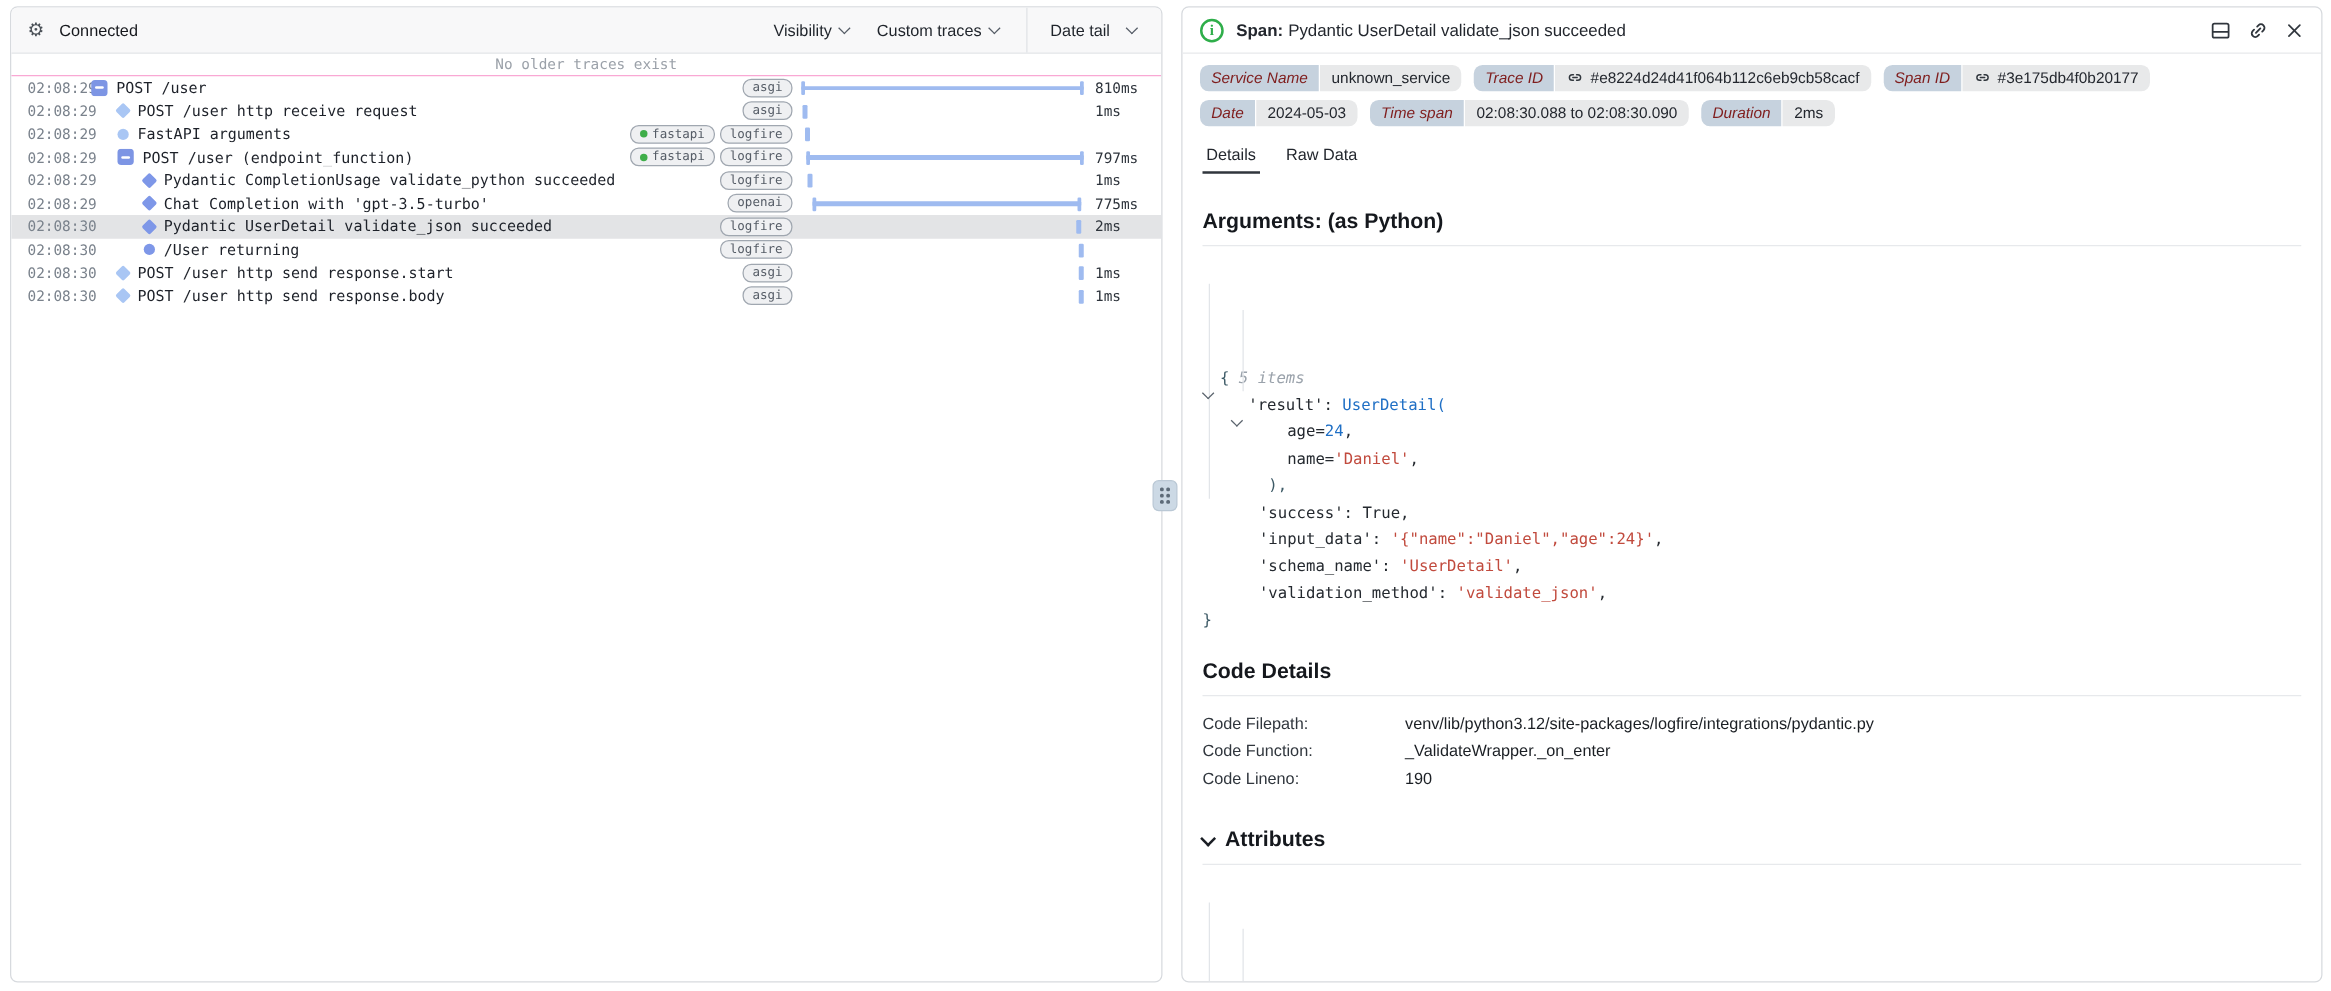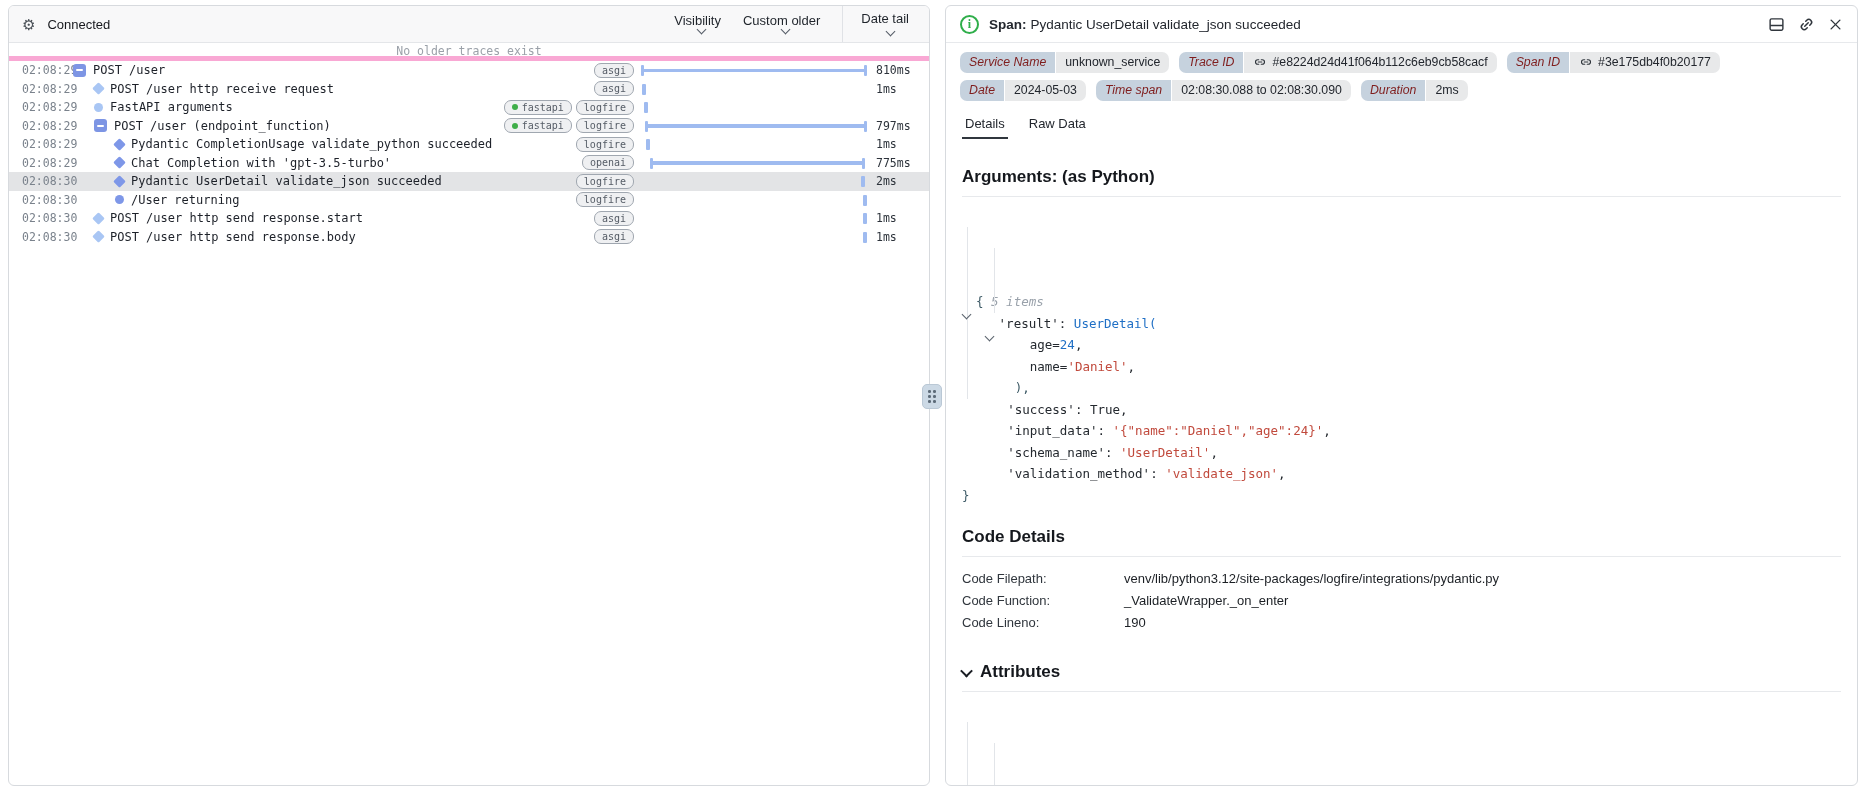"Visibility" .lp-header-right .dd { flex-direction: column -> none }
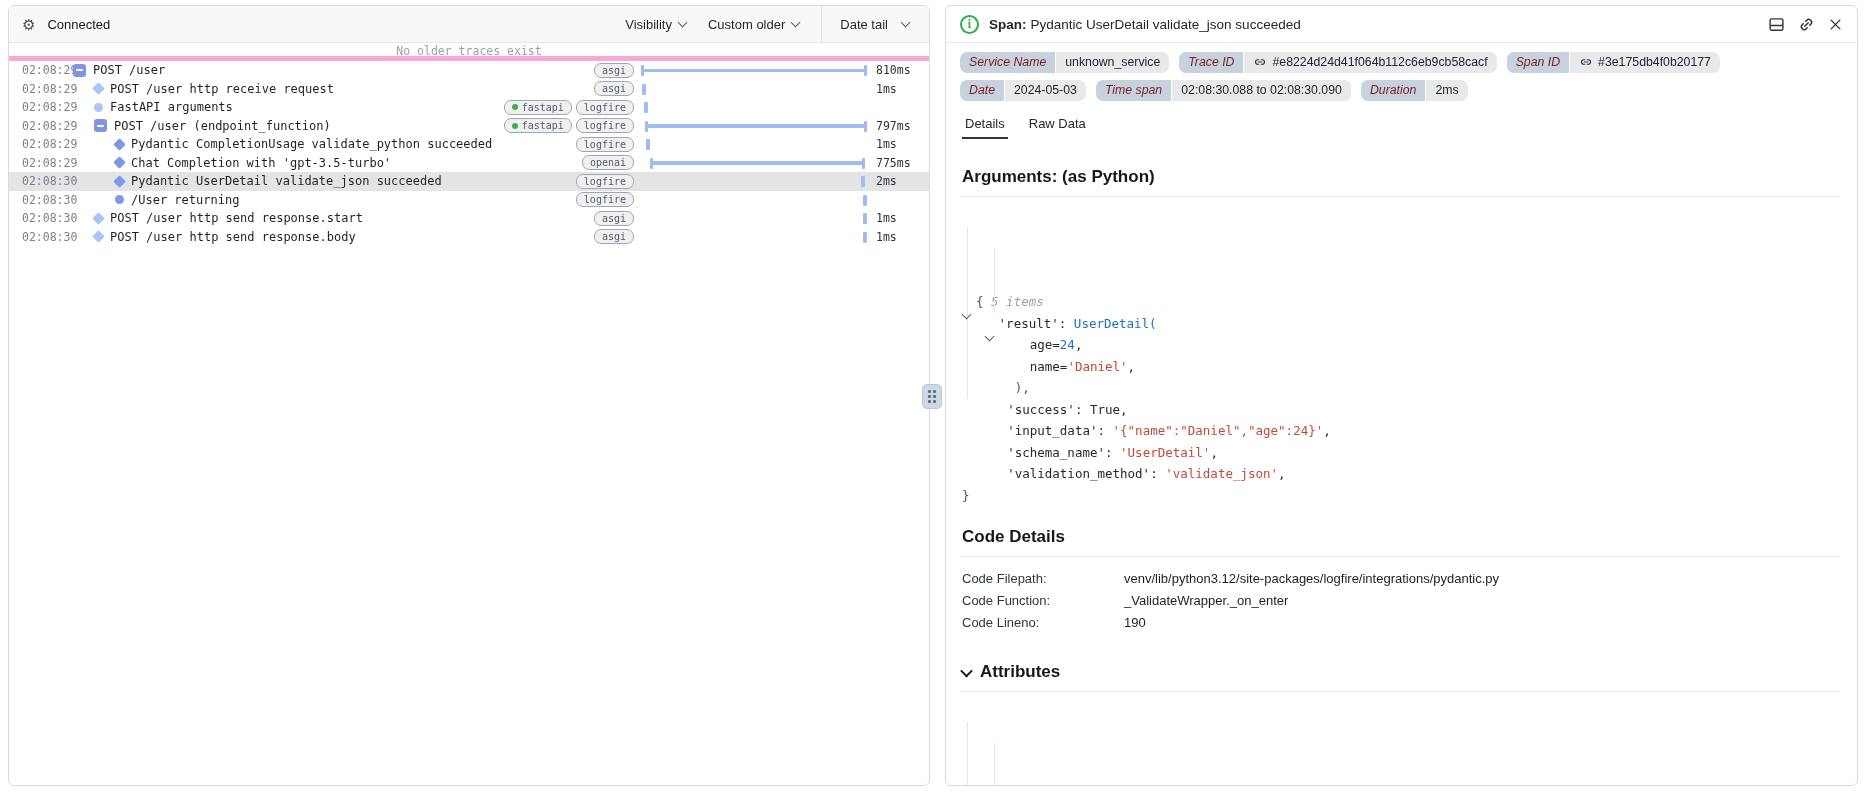"Custom older" span { text: older -> traces }
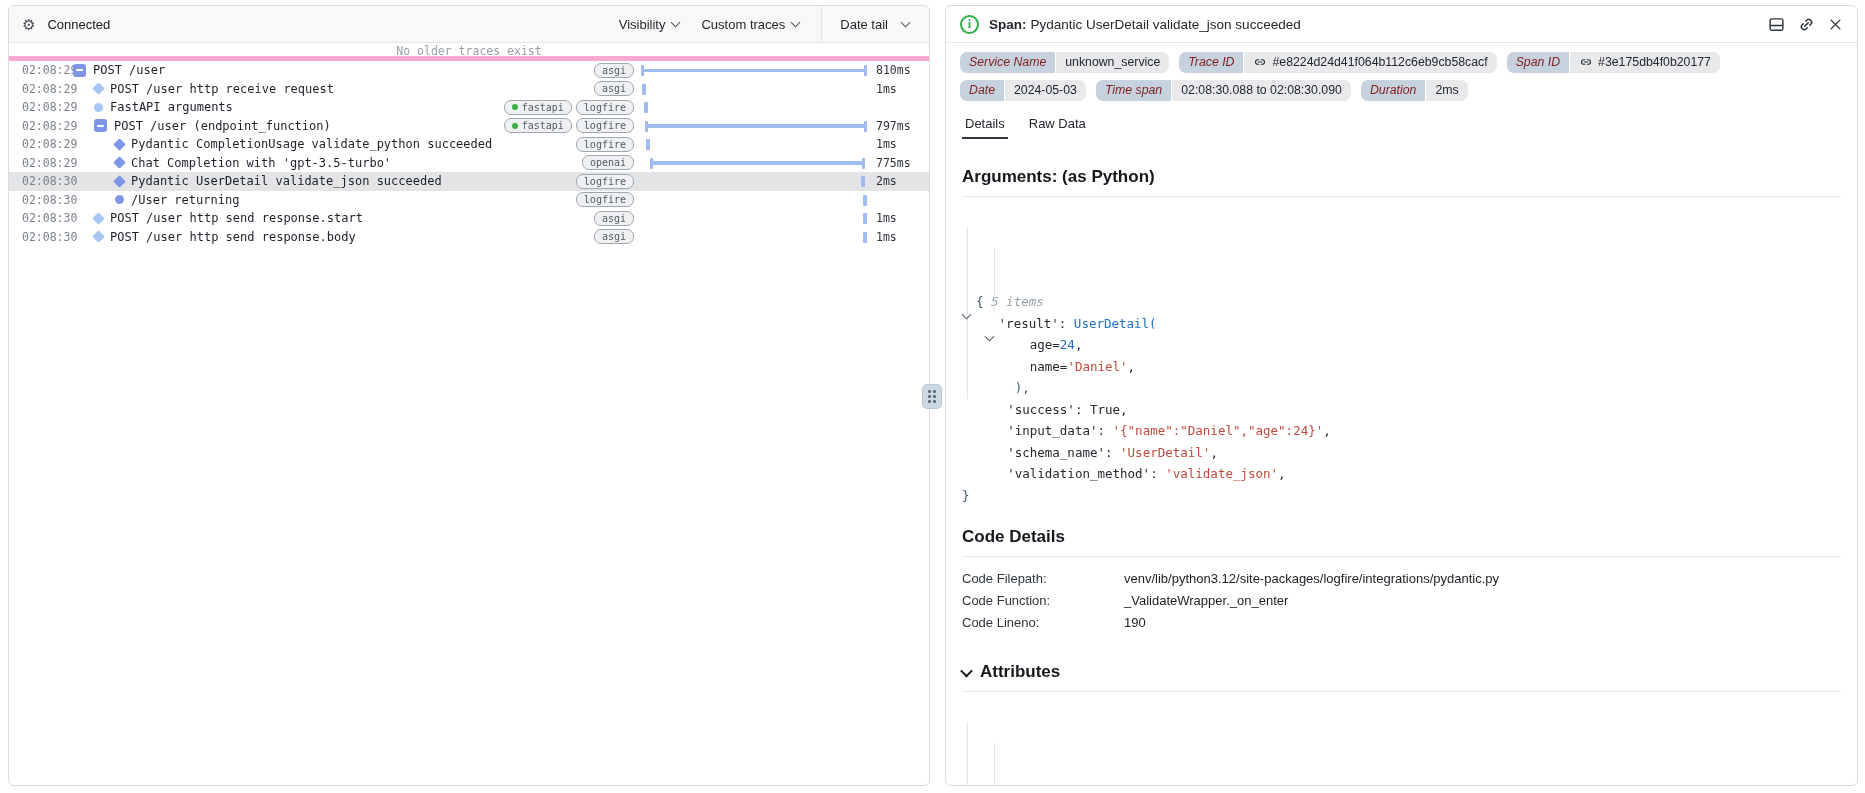"No older traces exist" .notice { border-bottom: 5px solid #f9a8d4 -> 1px solid #f9a8d4 }
